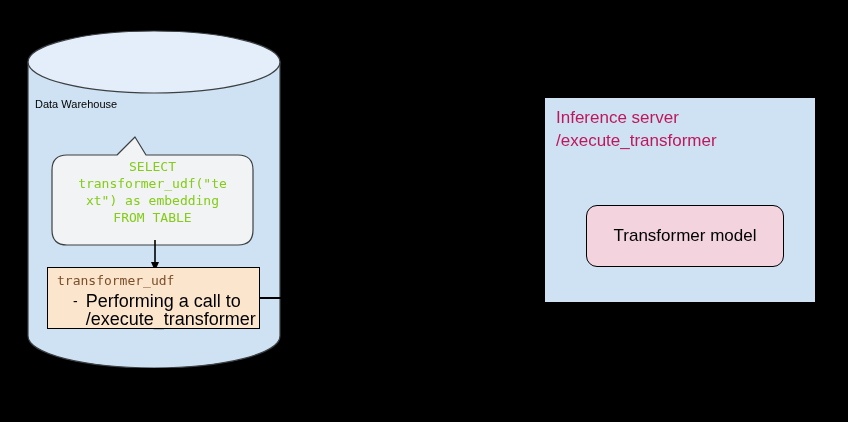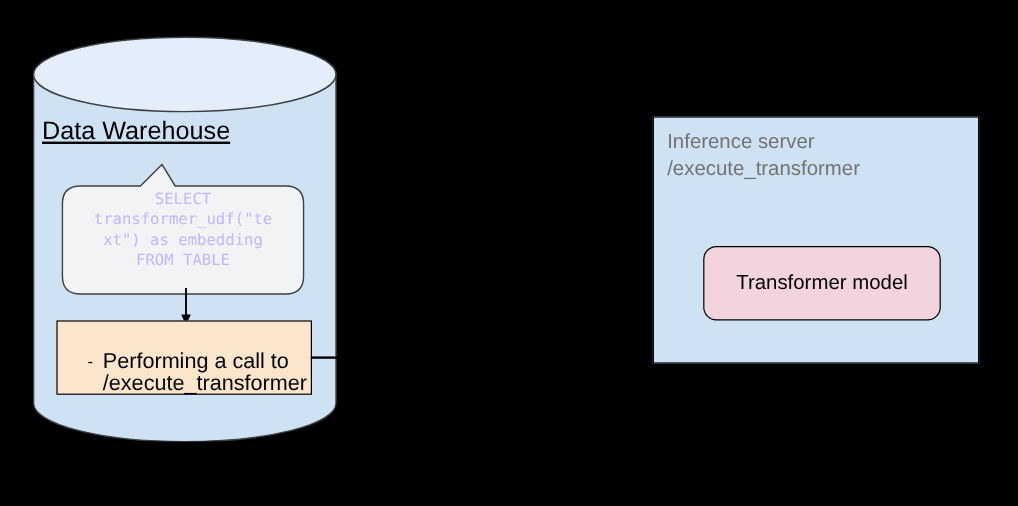"Data Warehouse" .cyl-label { font-size: 21px -> 11px; text-decoration: underline -> none }
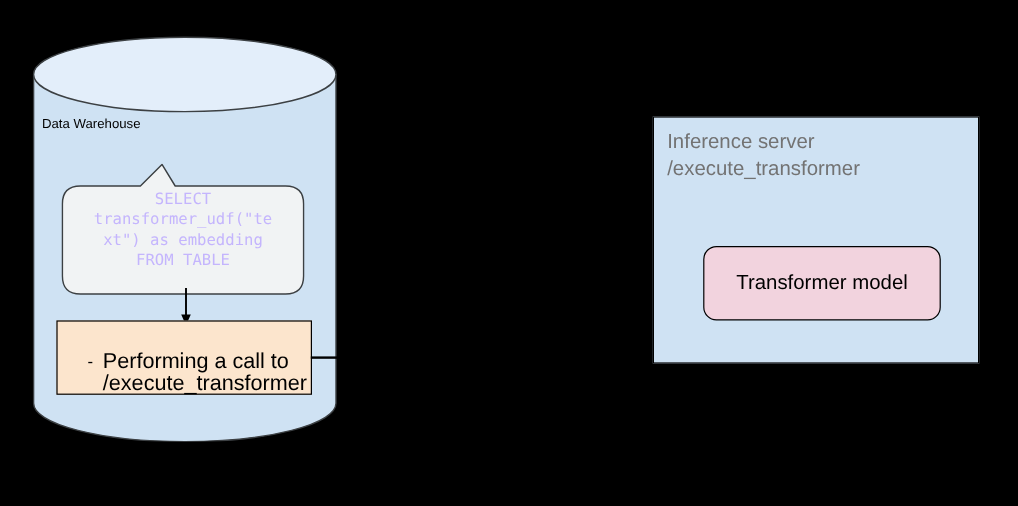"Inference server" .server-title { color: #737373 -> #be185d }
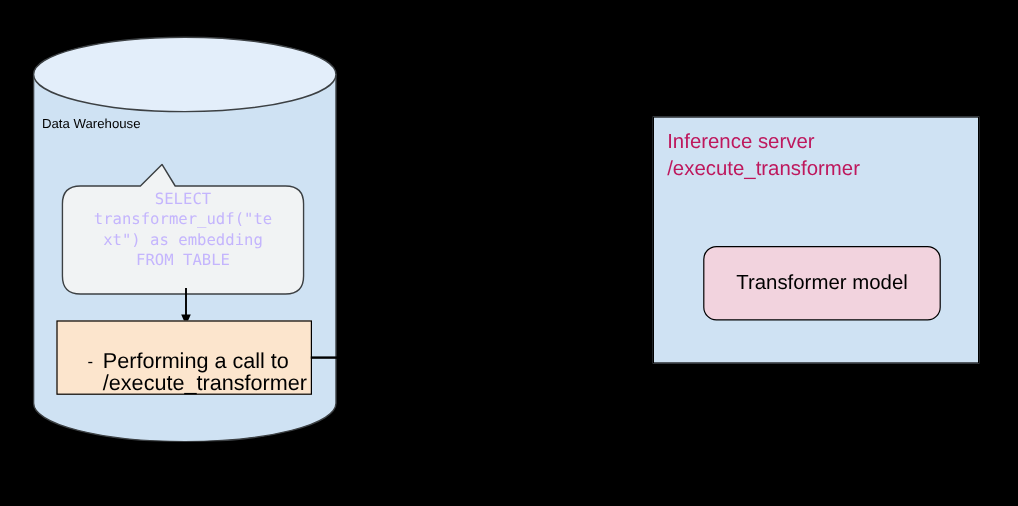"SELECT" .callout-text { color: #c4b5fd -> #84cc16 }
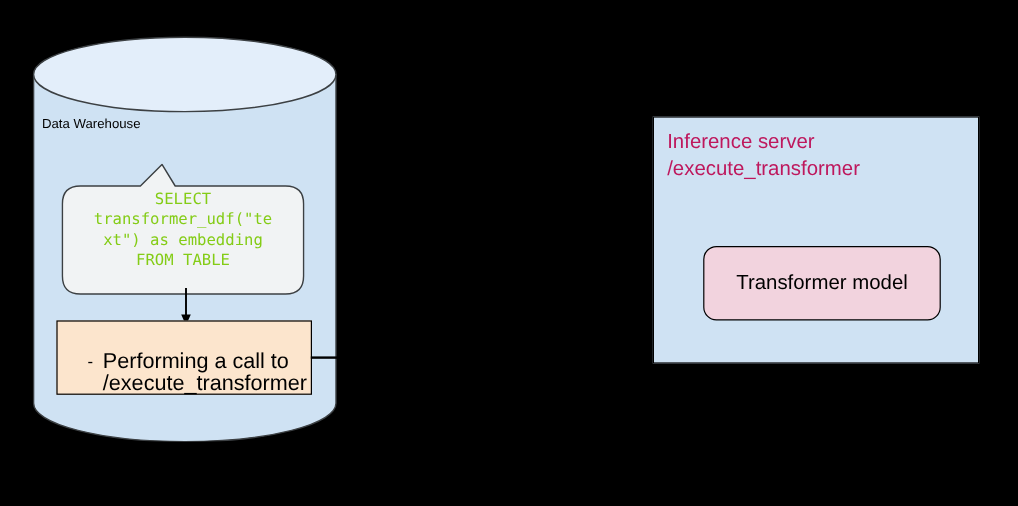"transformer_udf" div.udf-title { html: none -> <div>transformer_udf</div> }
